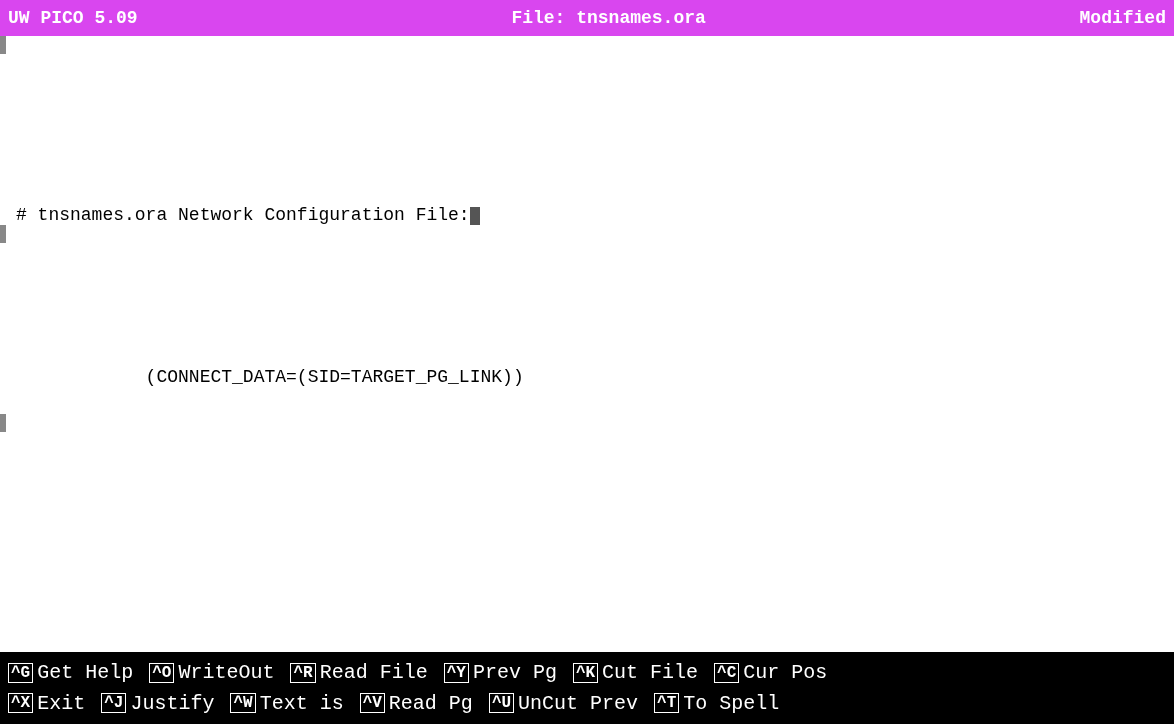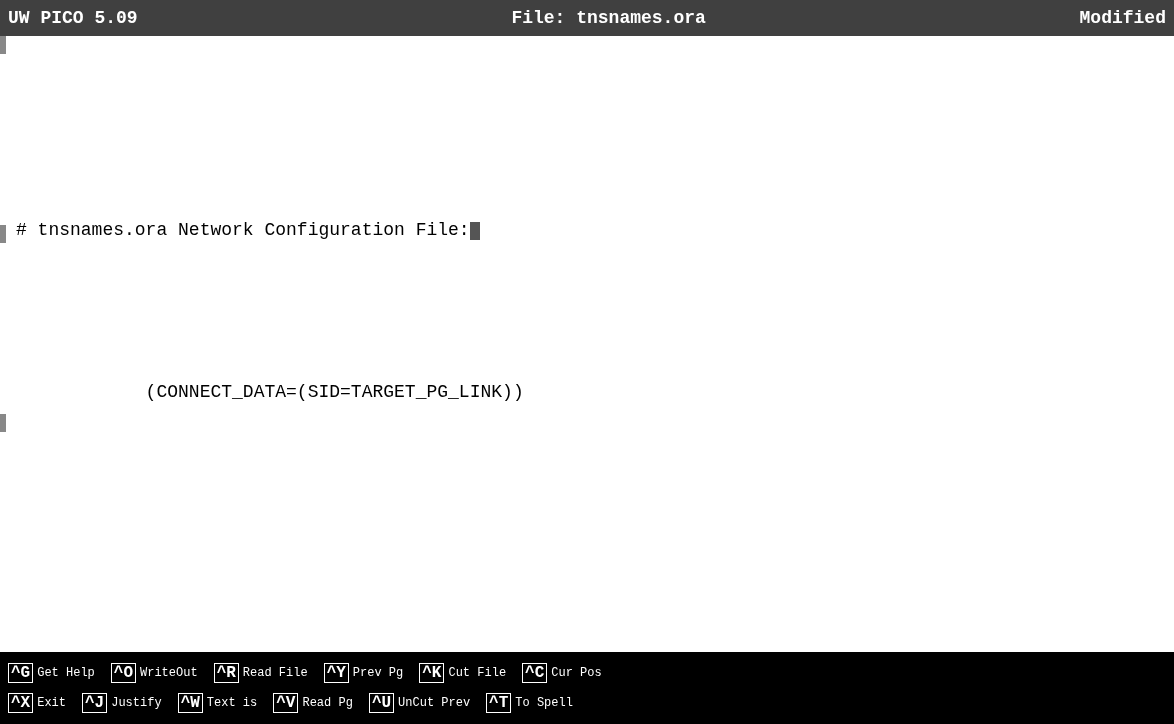"UW PICO 5.09" #title-bar { background: #404040 -> #d946ef }
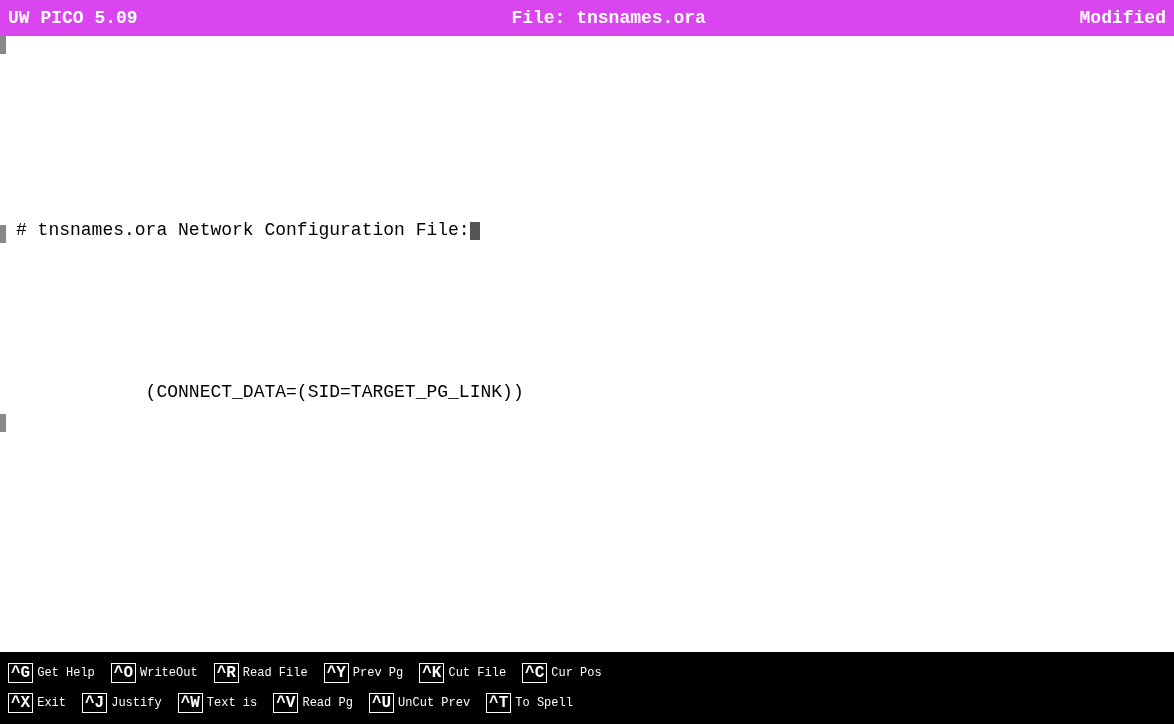"# tnsnames.ora Network Configuration" #editor-area { padding: 19px 8px -> 4px 8px }
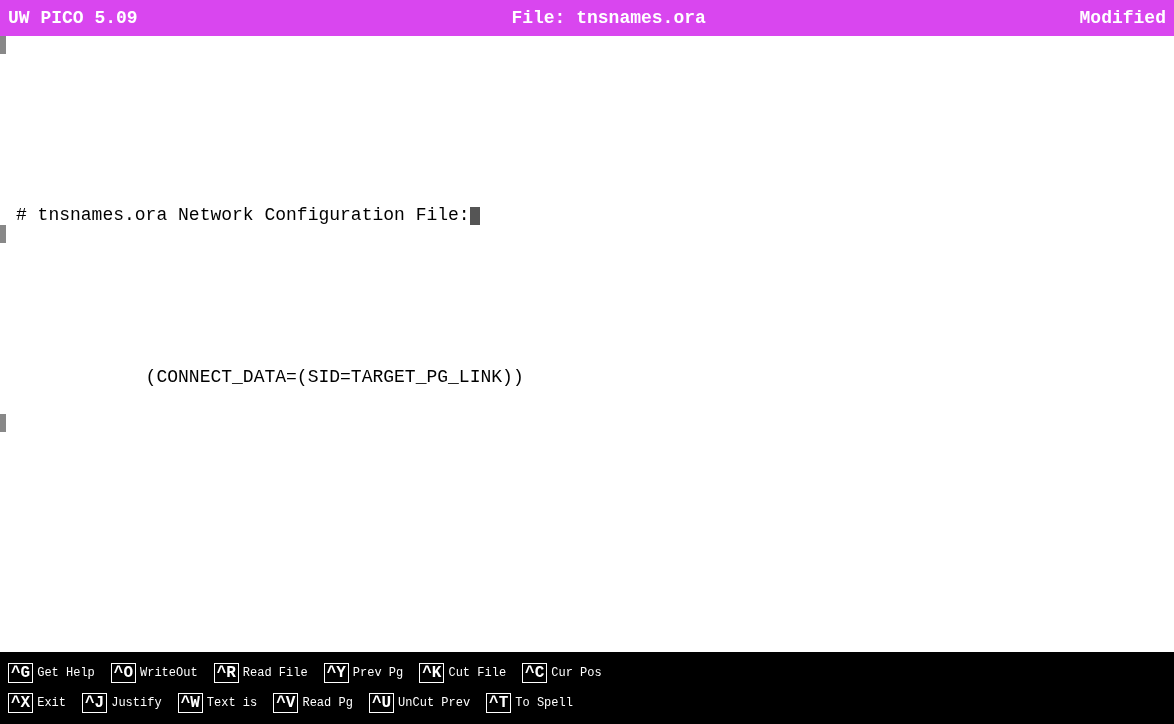"Get Help" .cmd-label { font-size: 12px -> 20px }
